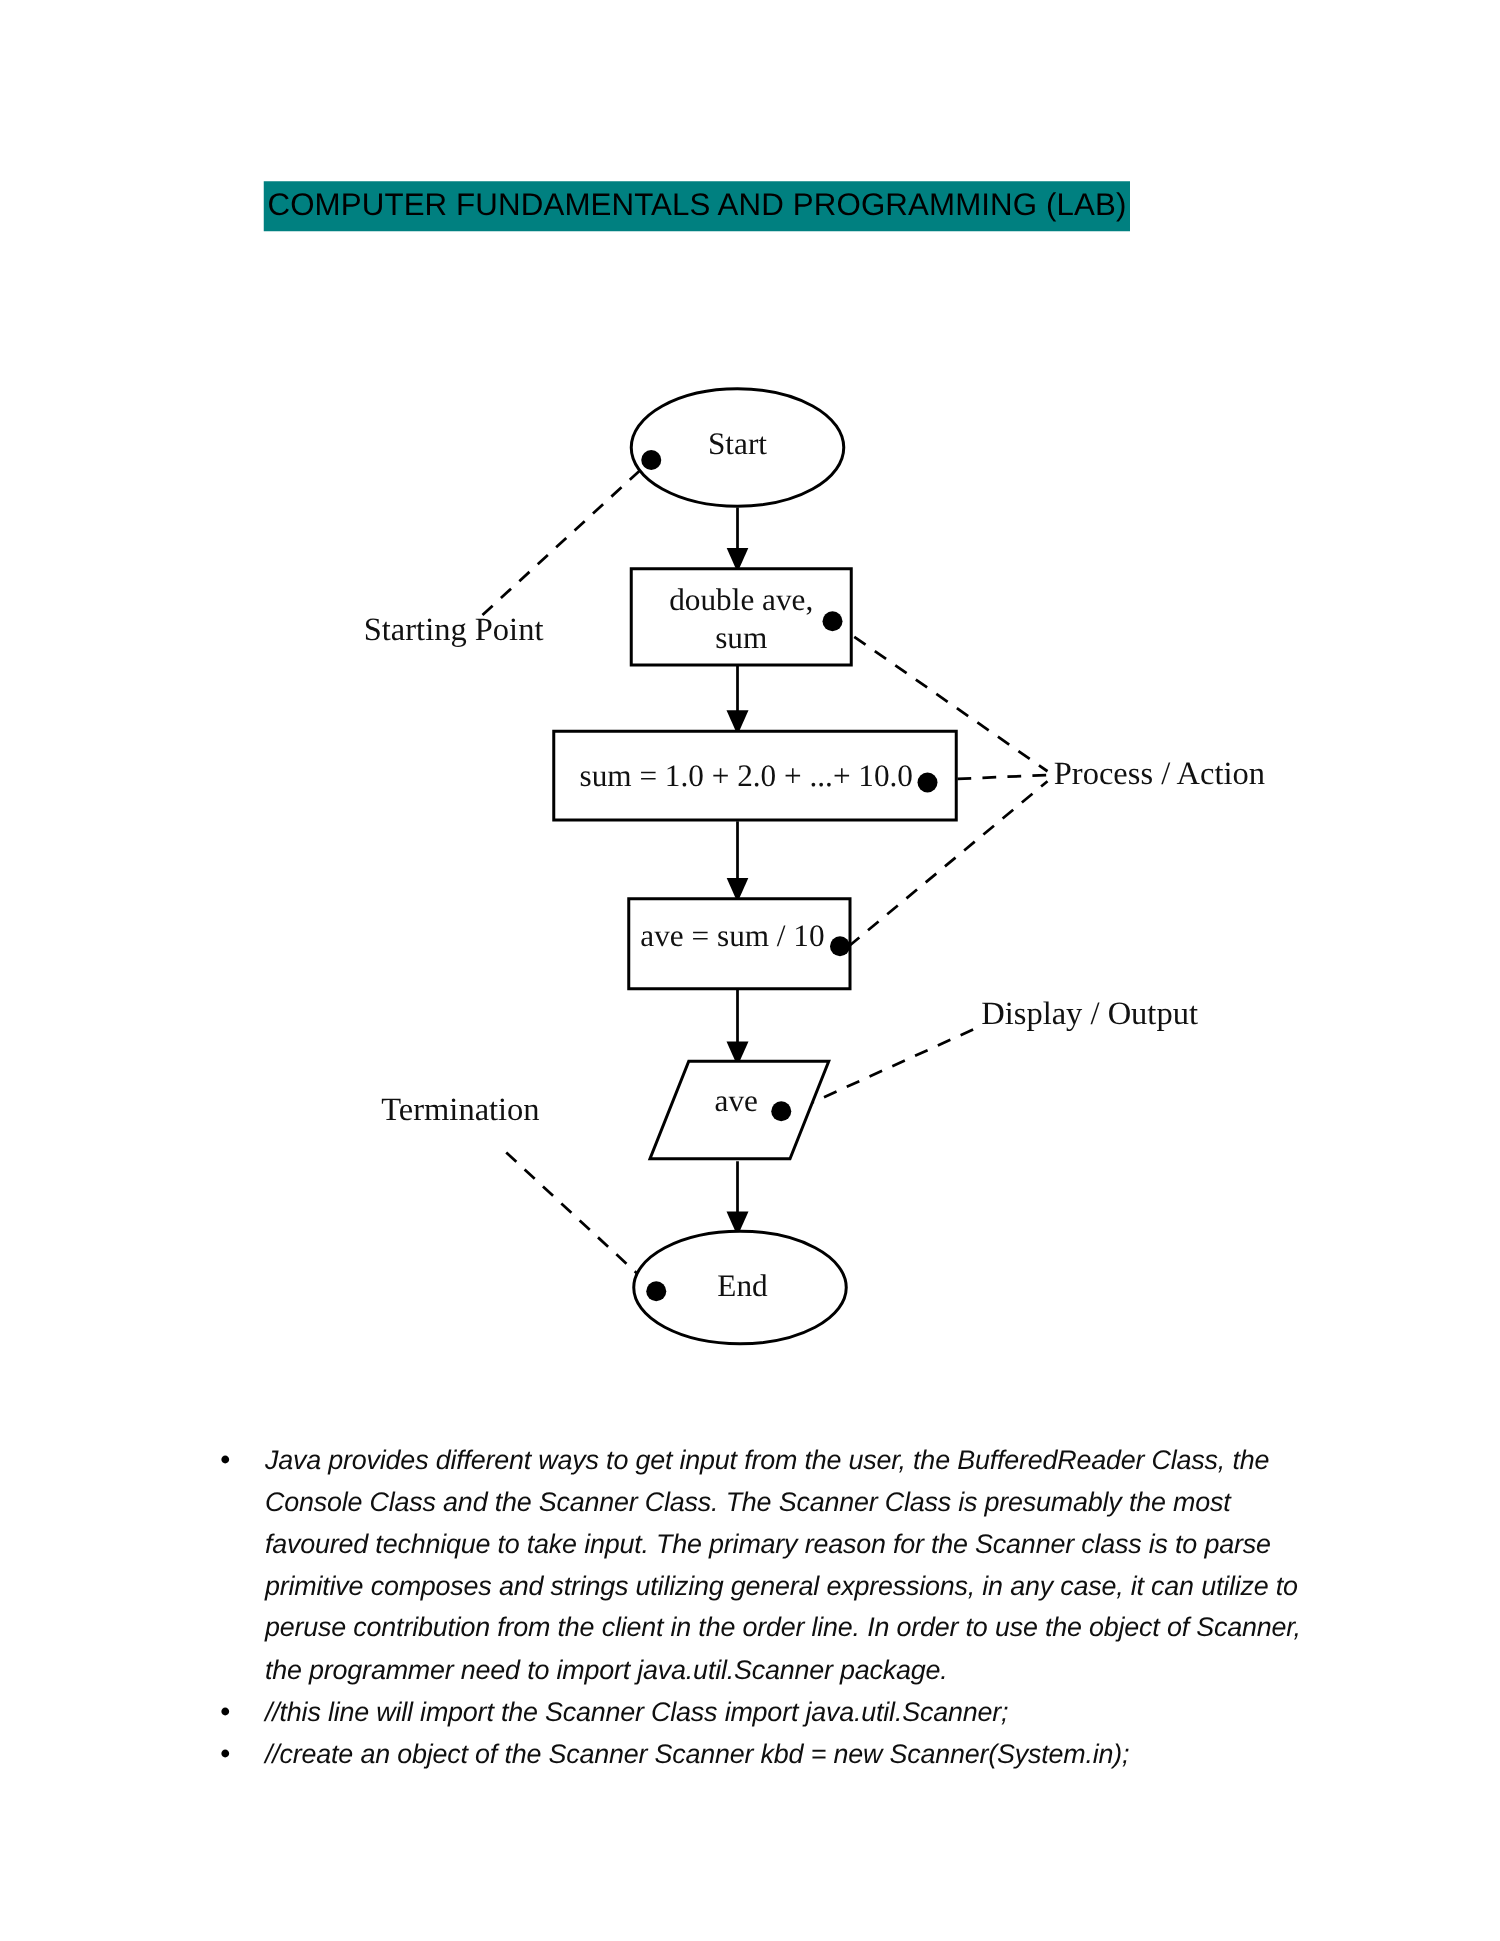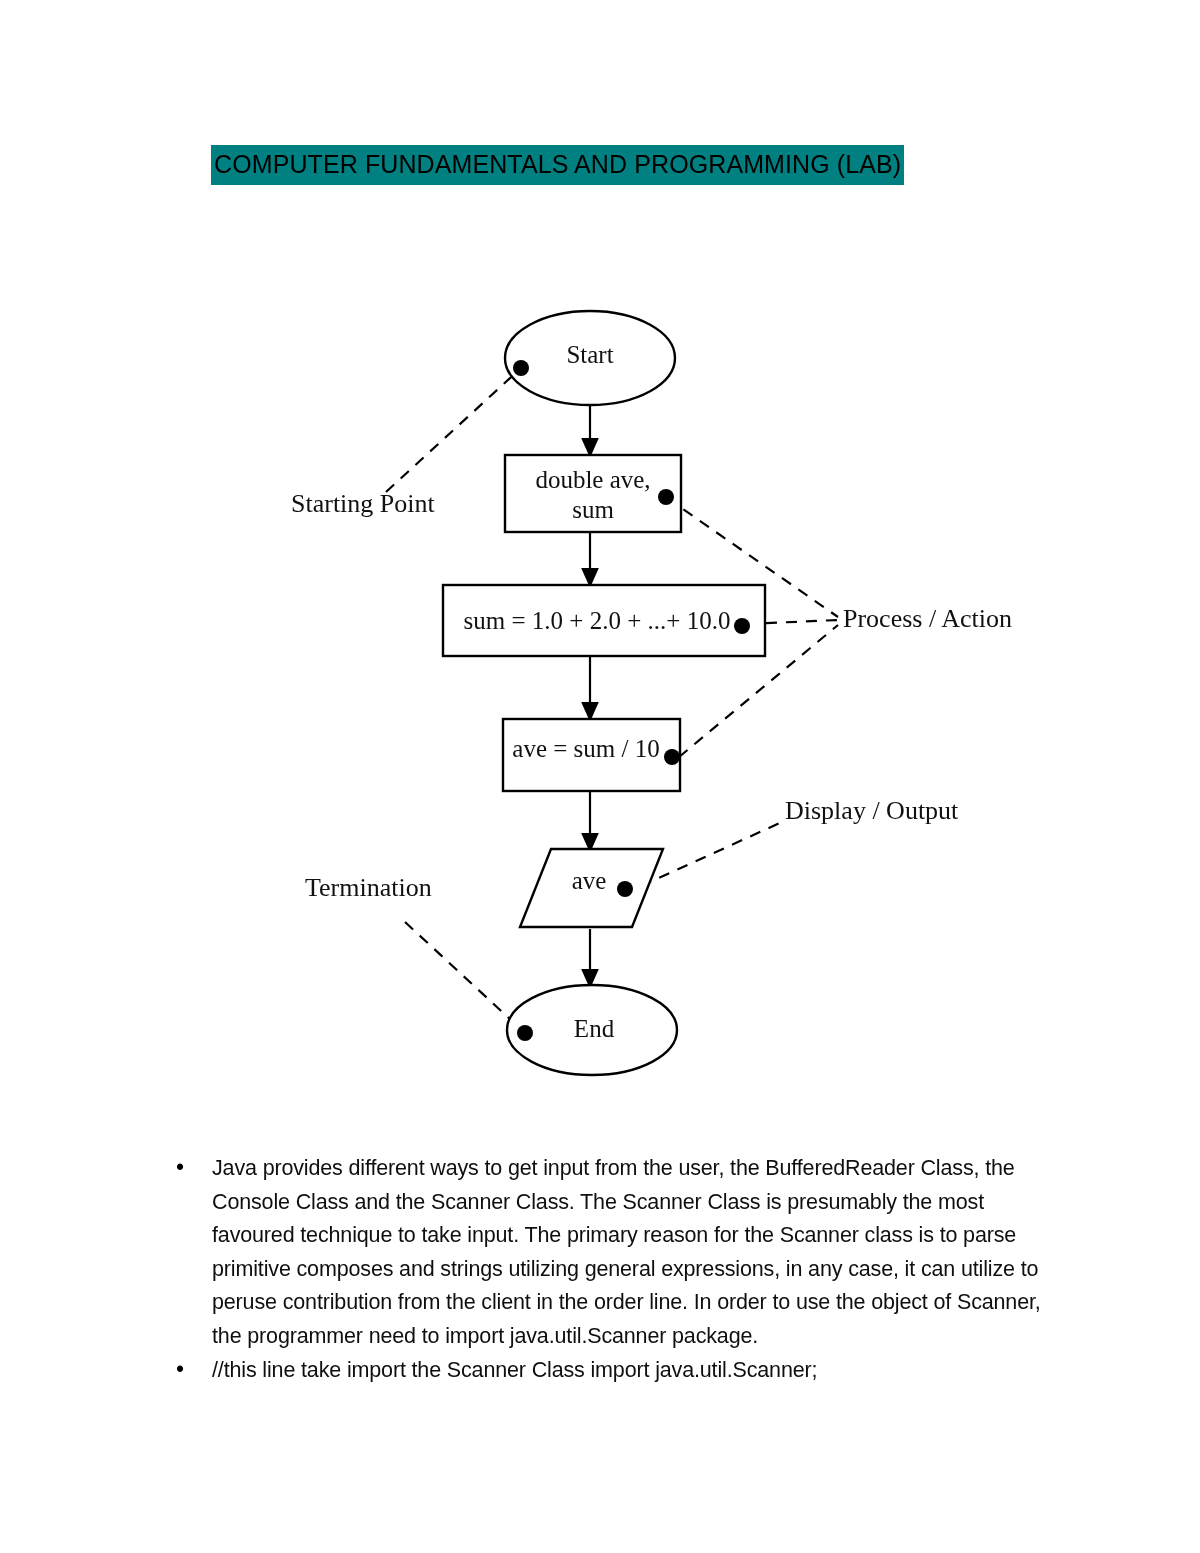"Java provides different ways to" .body-list { font-style: none -> italic }
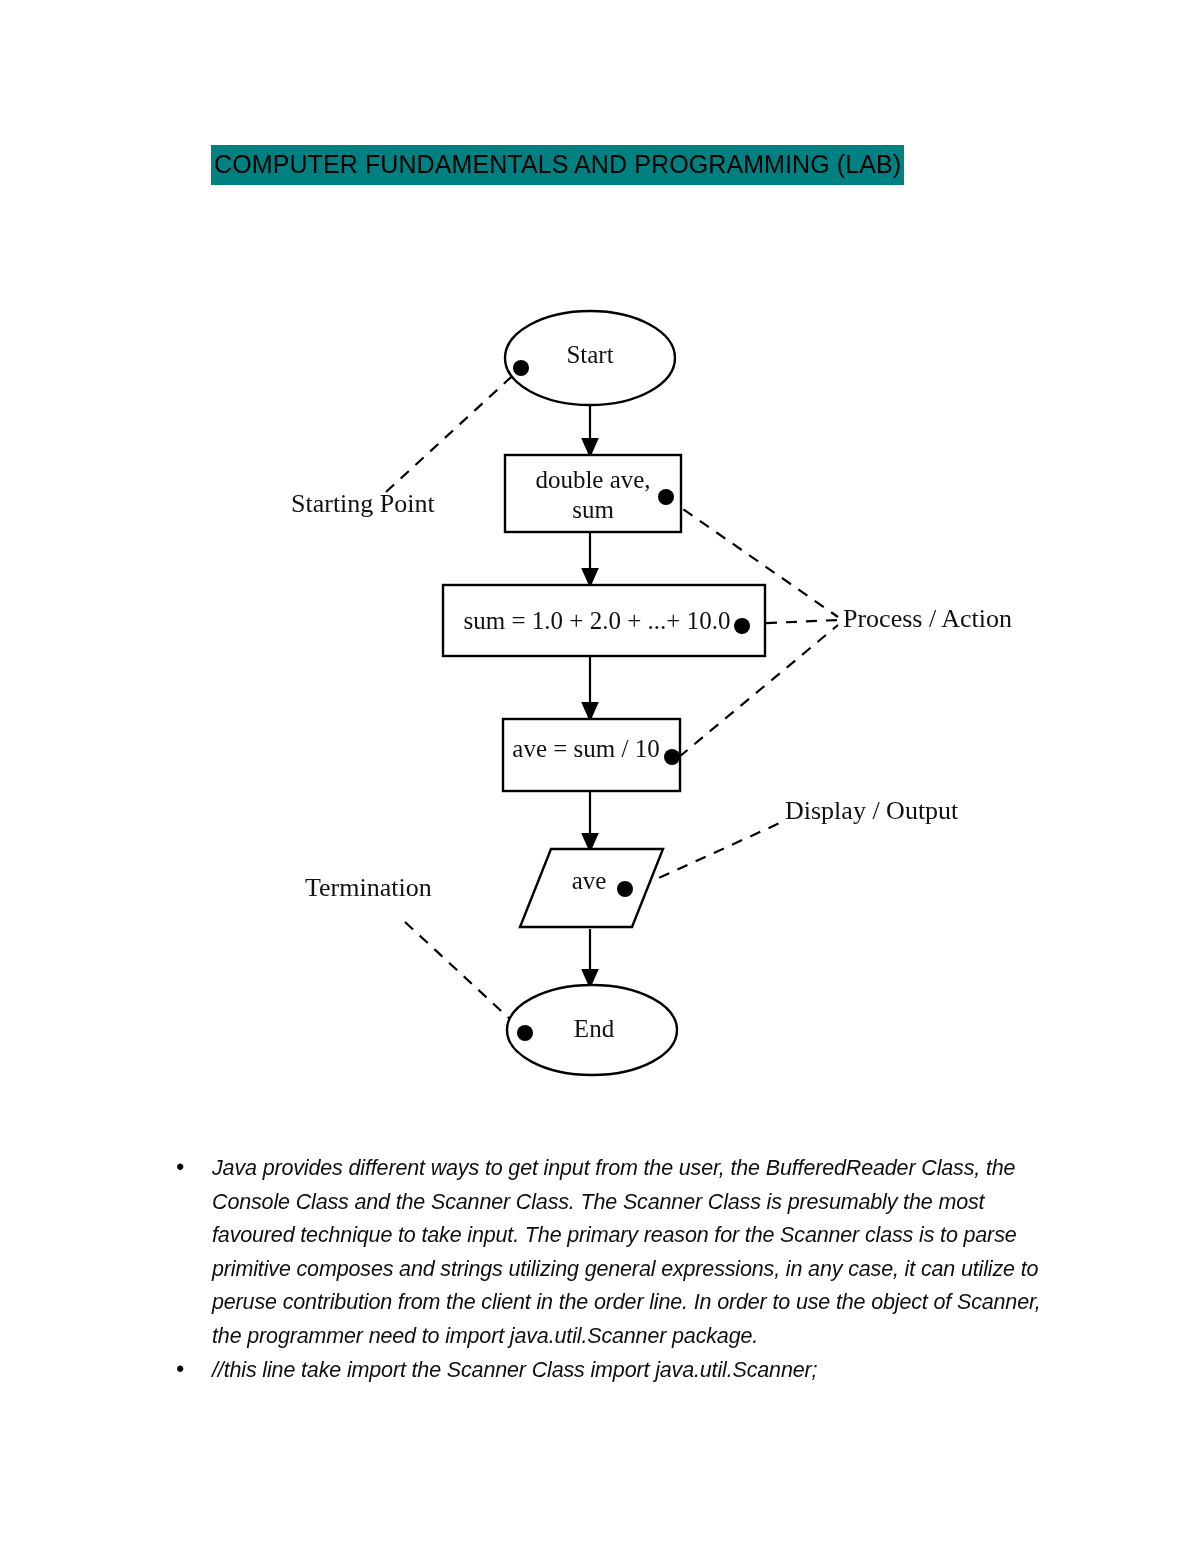"//this line take import the" li { text: take -> will }
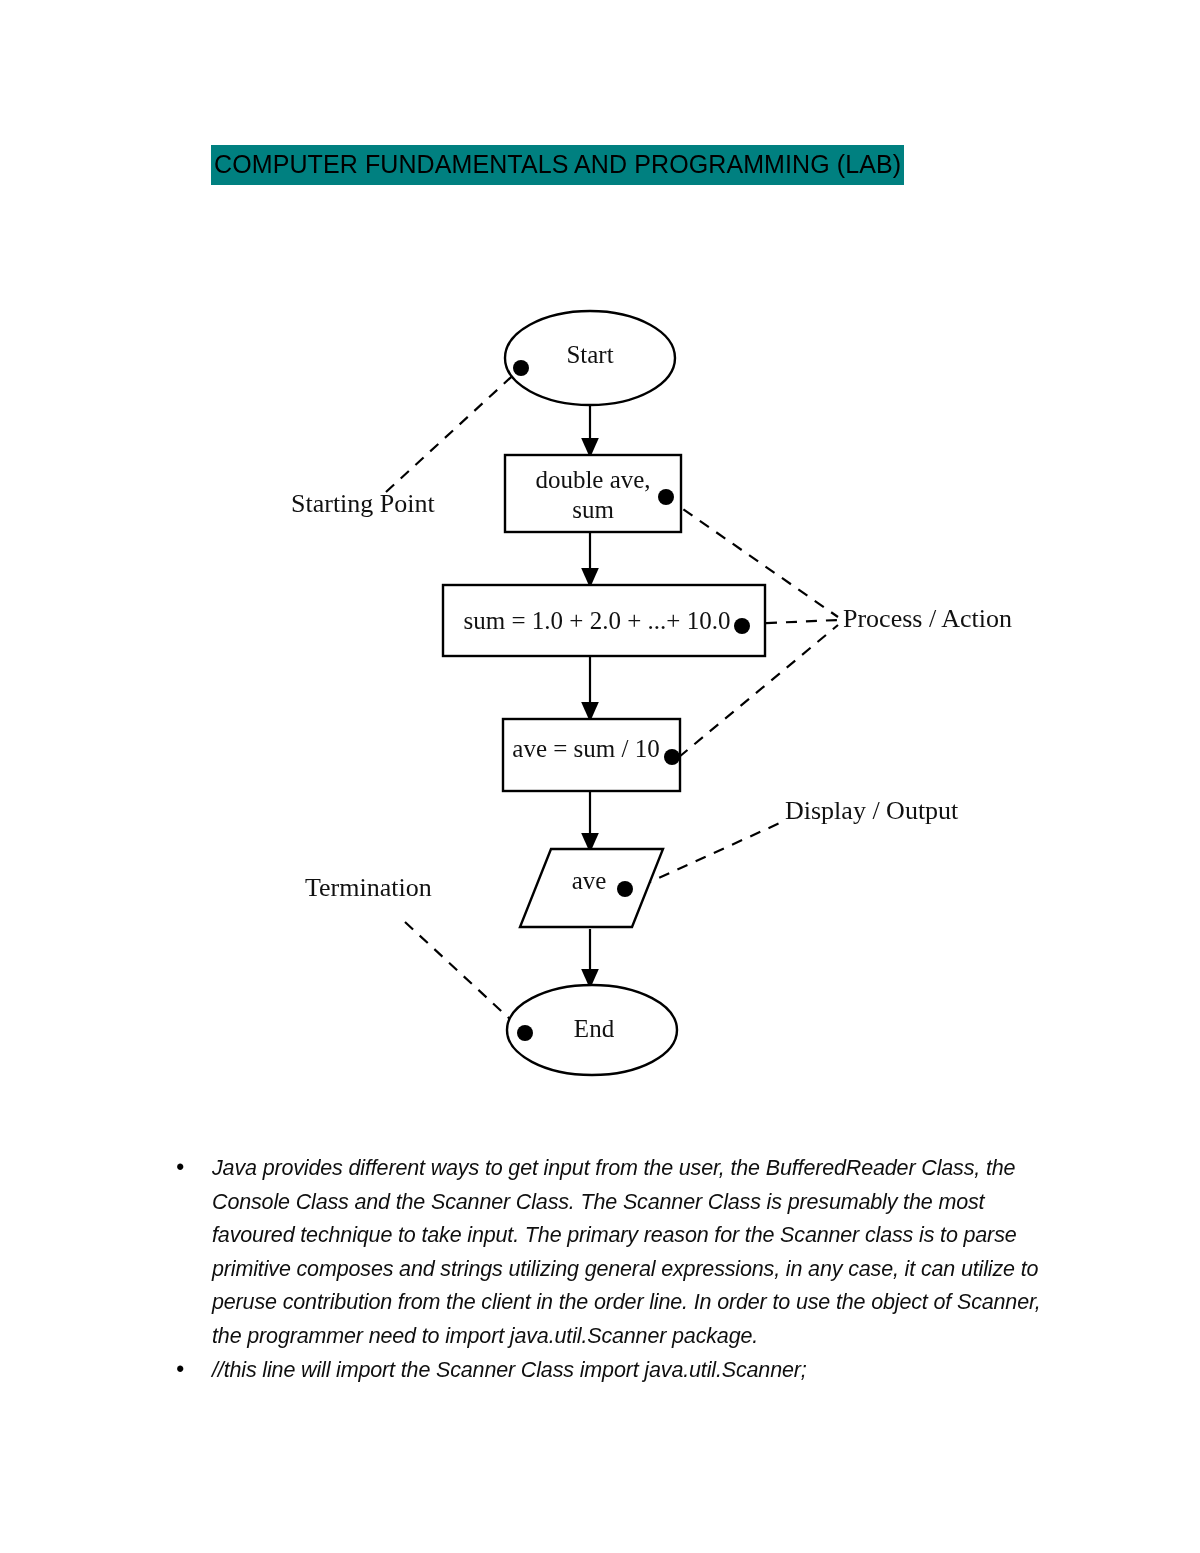"//create an object of the" li { html: none -> <li>//create an object of the Scanner Scanner kbd = new Scanner(System.in);</li> }
